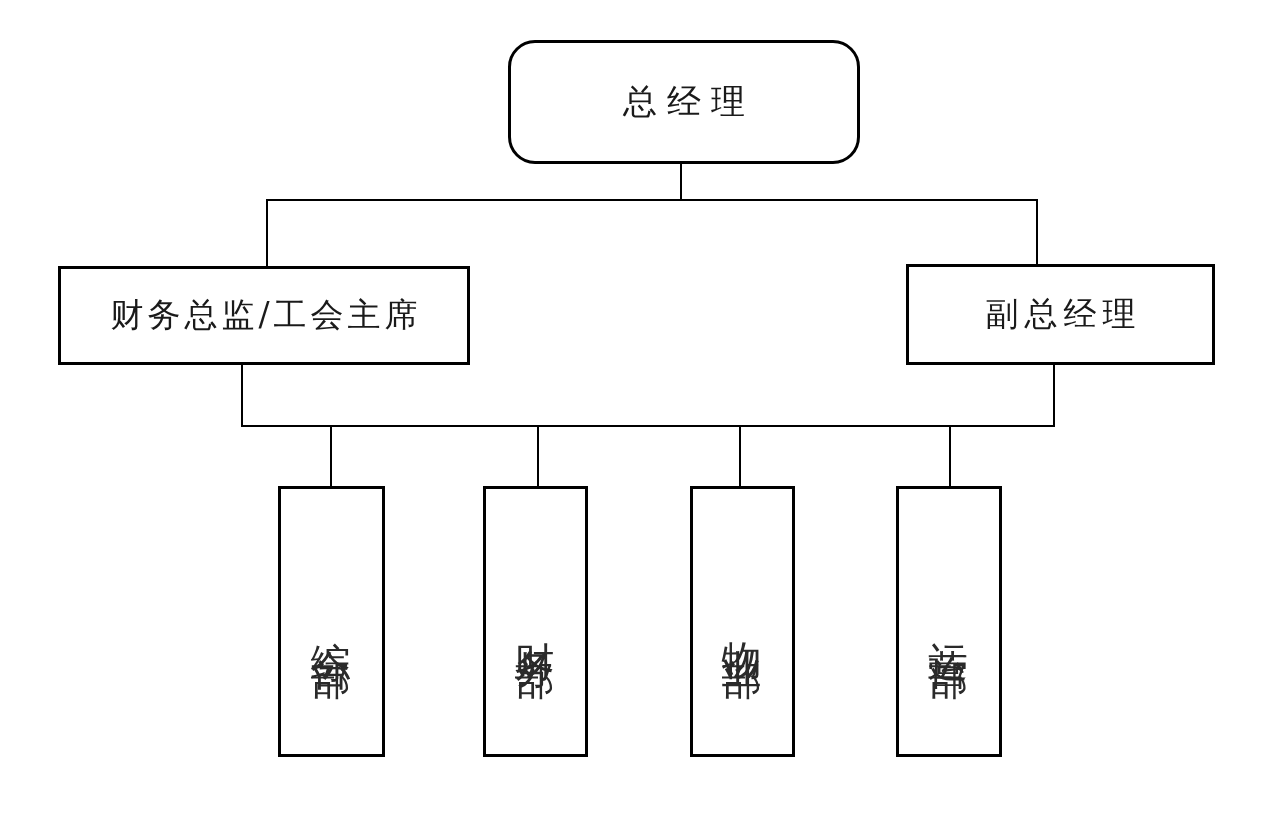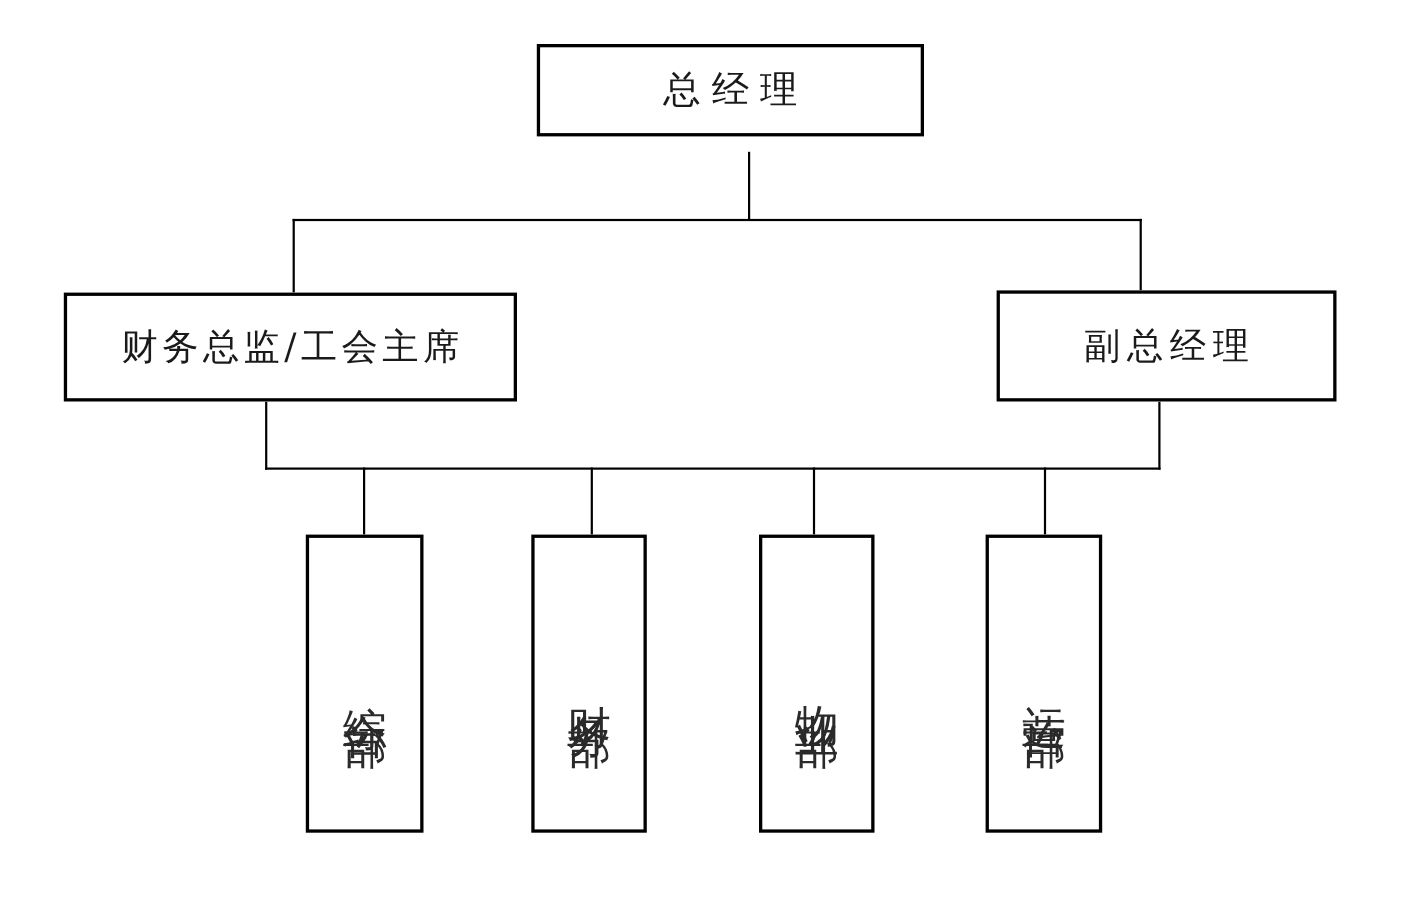"总经理" .node-root { border-radius: none -> 27px; height: 84px -> 124px; left: 488px -> 508px }
